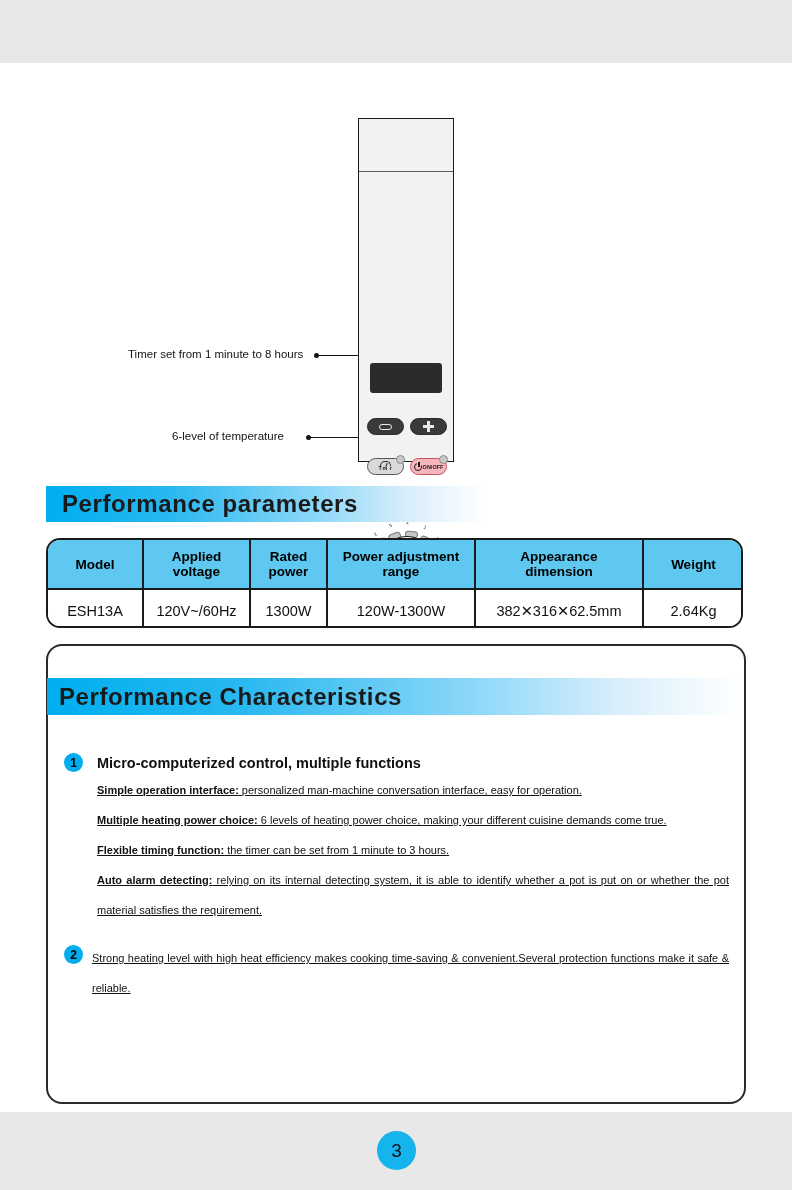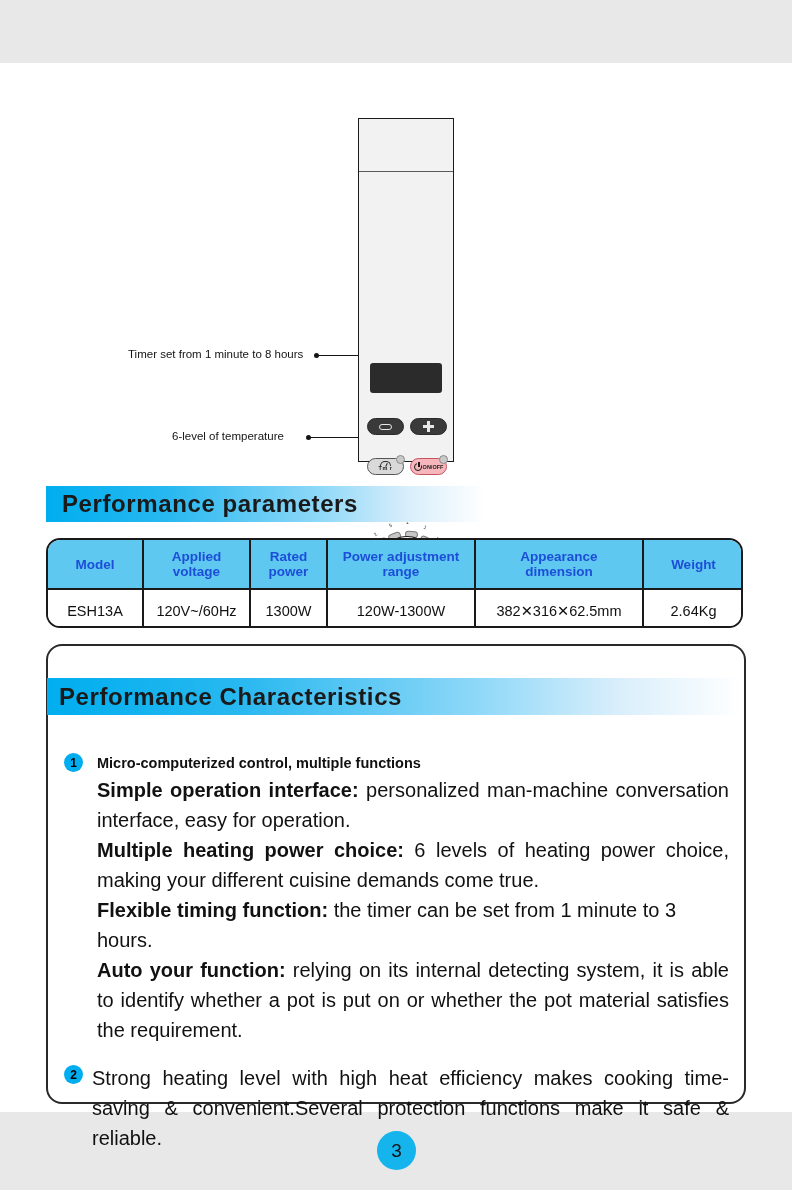"Model" .ptable th { color: #1d4ed8 -> #000000 }
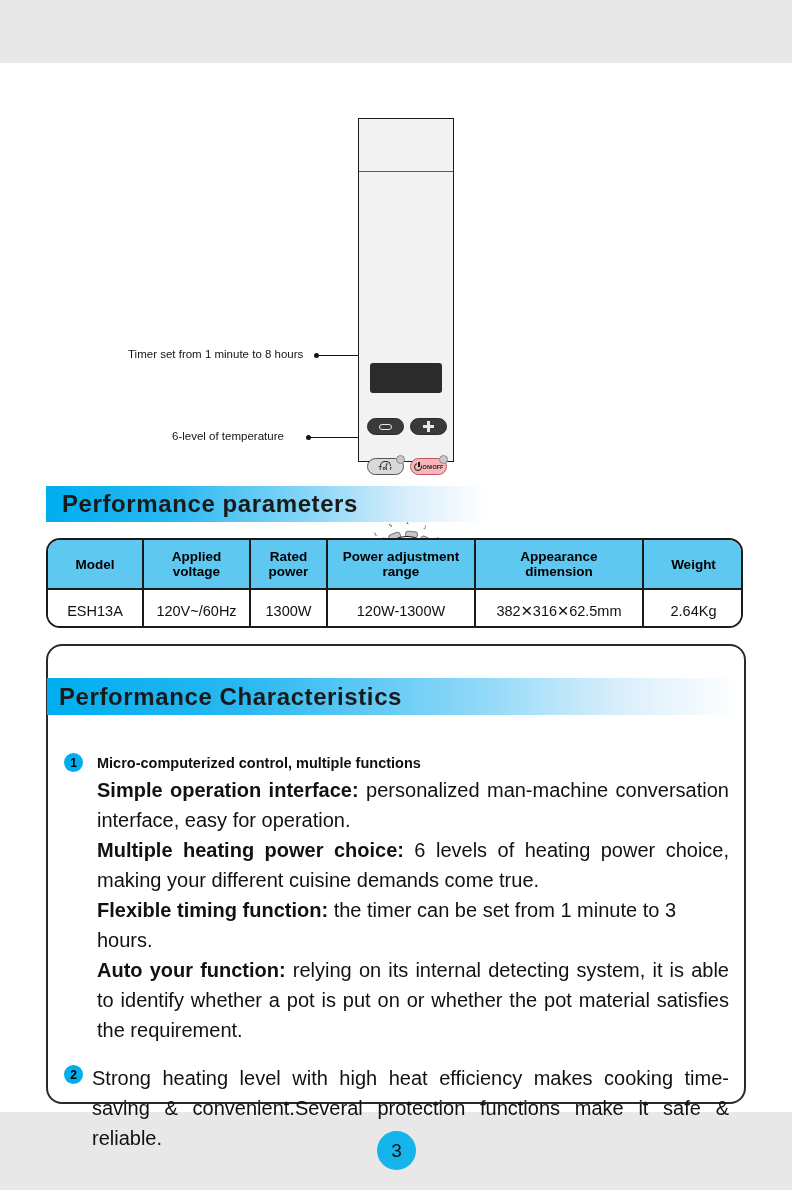"Simple operation interface: personalized" .para { font-size: 20px -> 11px; text-decoration: none -> underline }
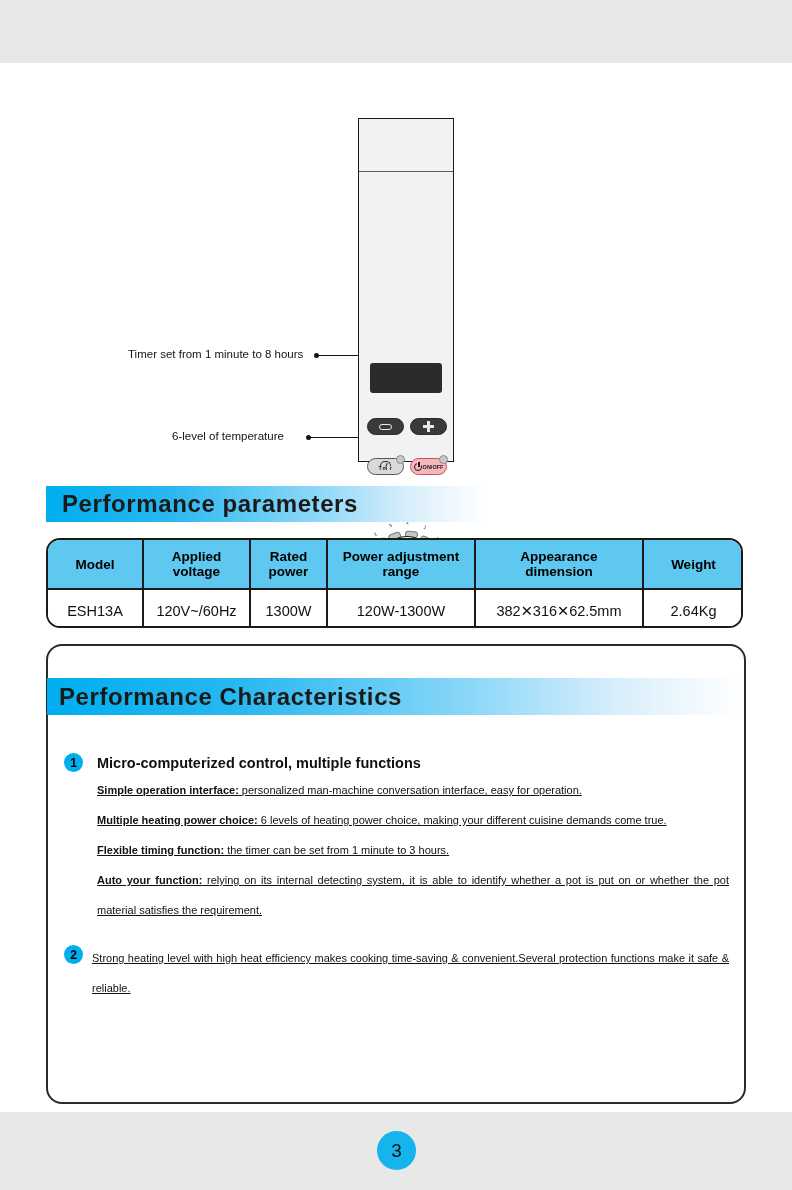"Auto your function:" b { text: your function -> alarm detecting }
